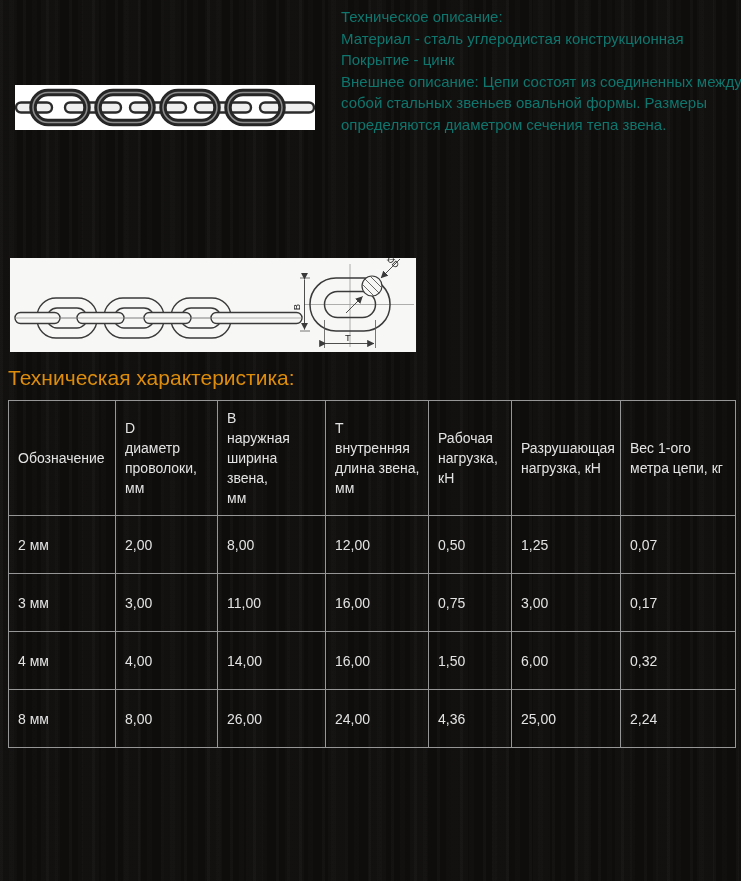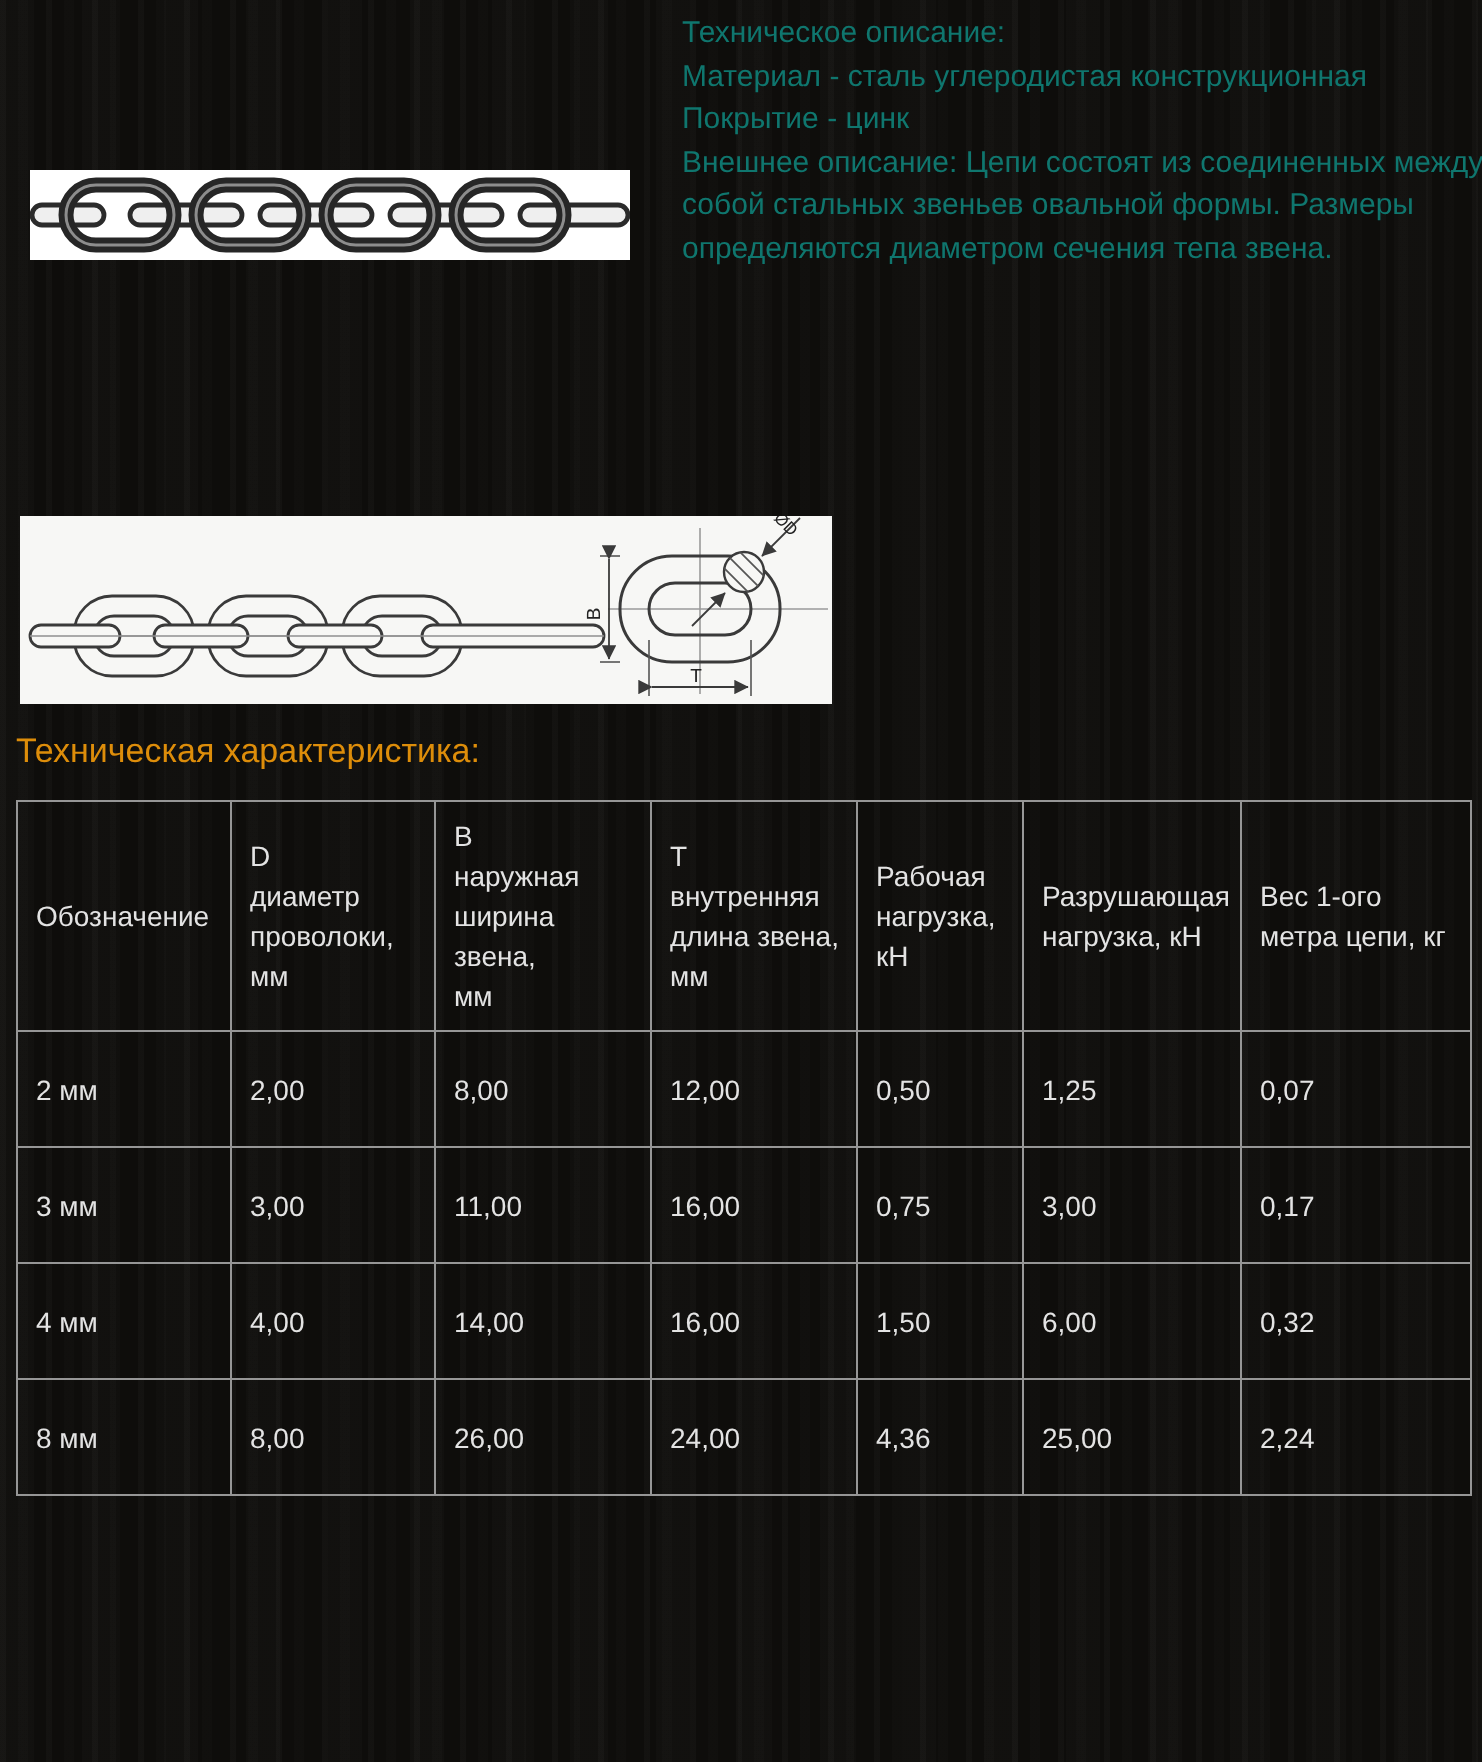"Техническая характеристика:" .section-title { font-size: 17px -> 21px }
